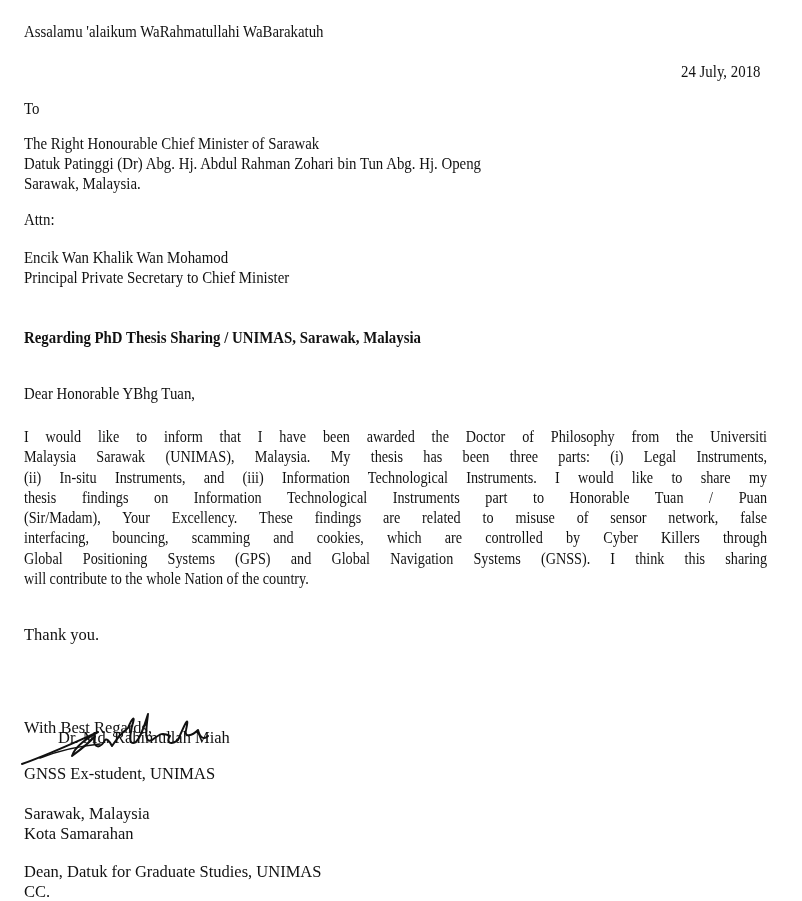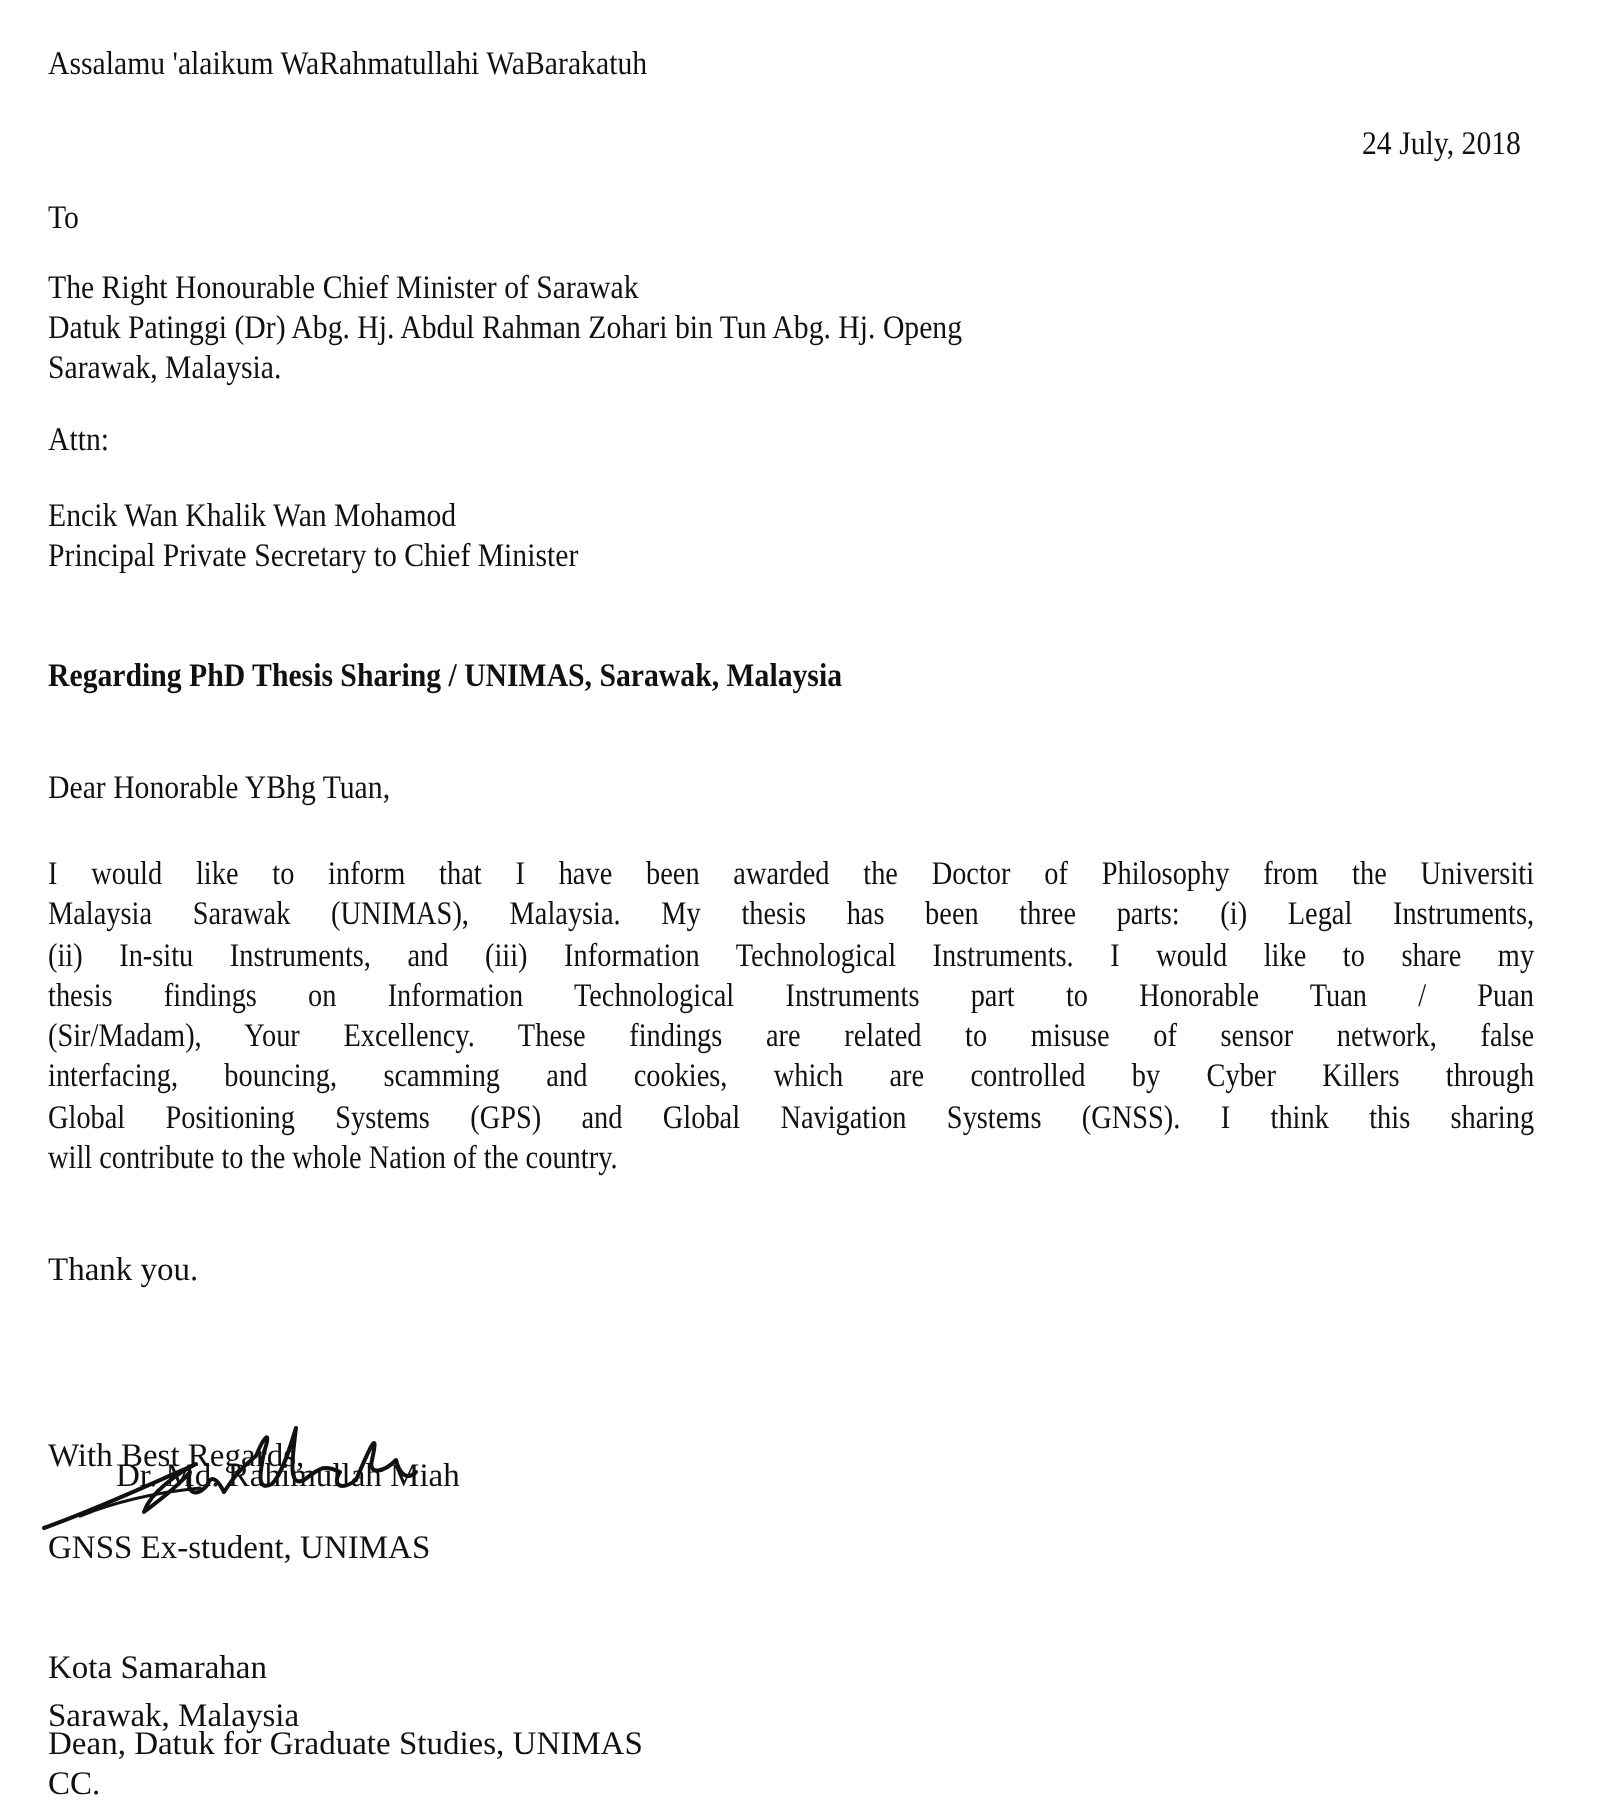"Sarawak, Malaysia" div.wide { top: 848px -> 804px }
